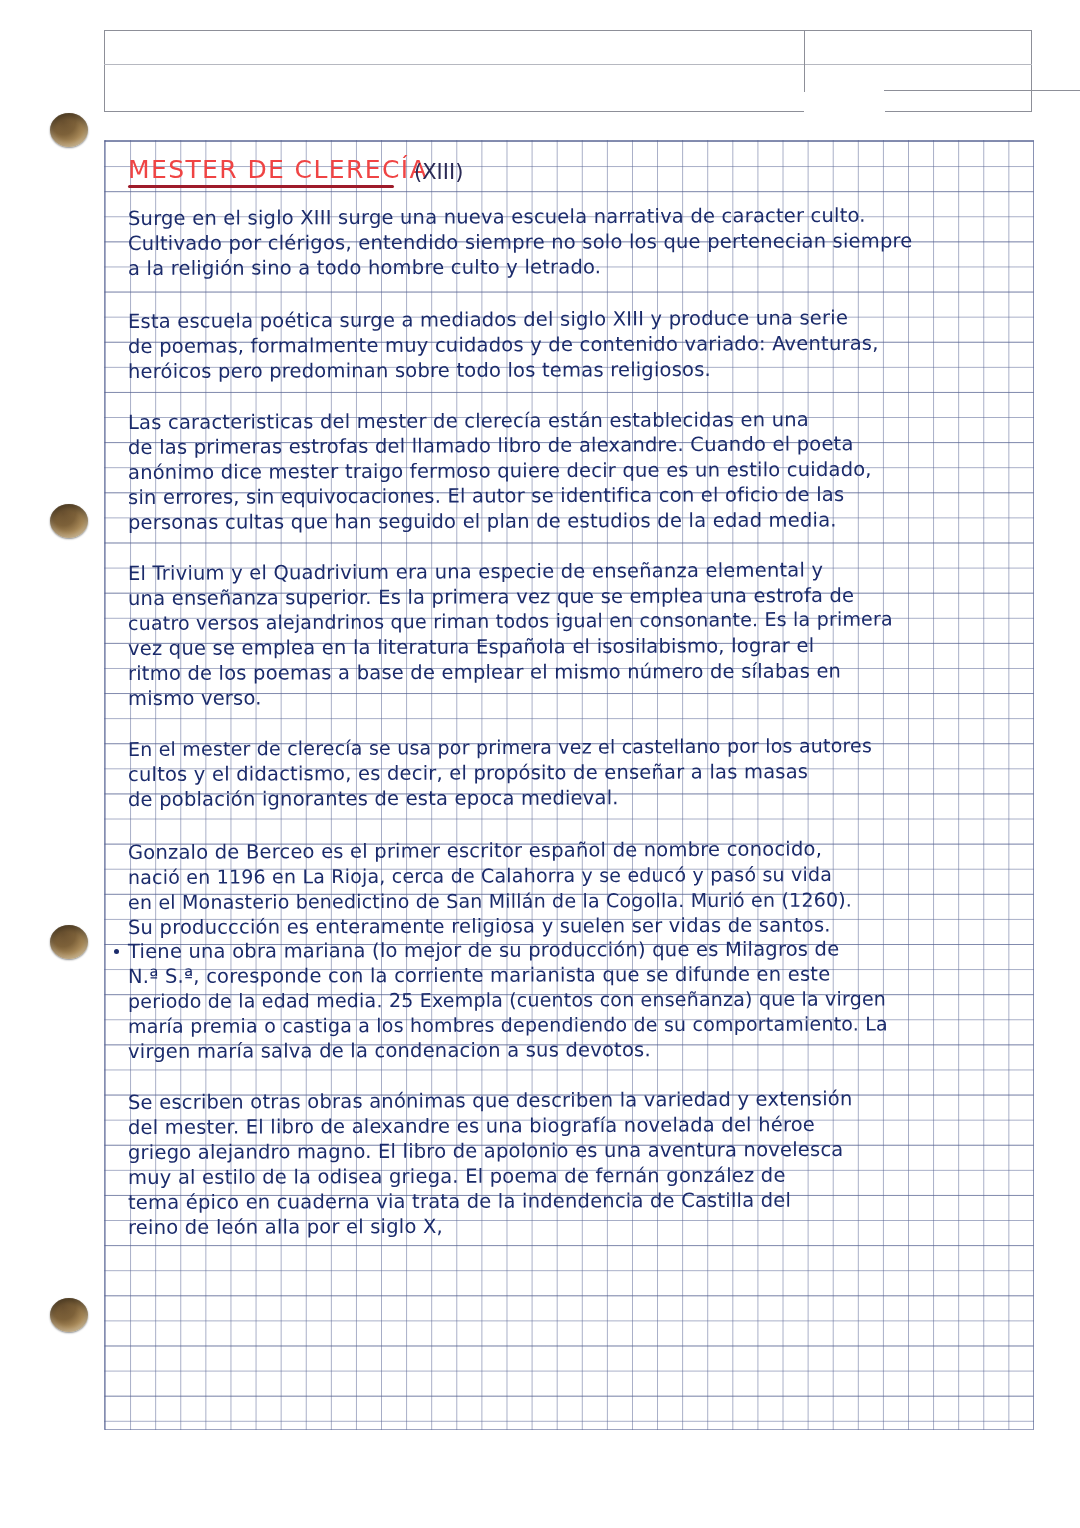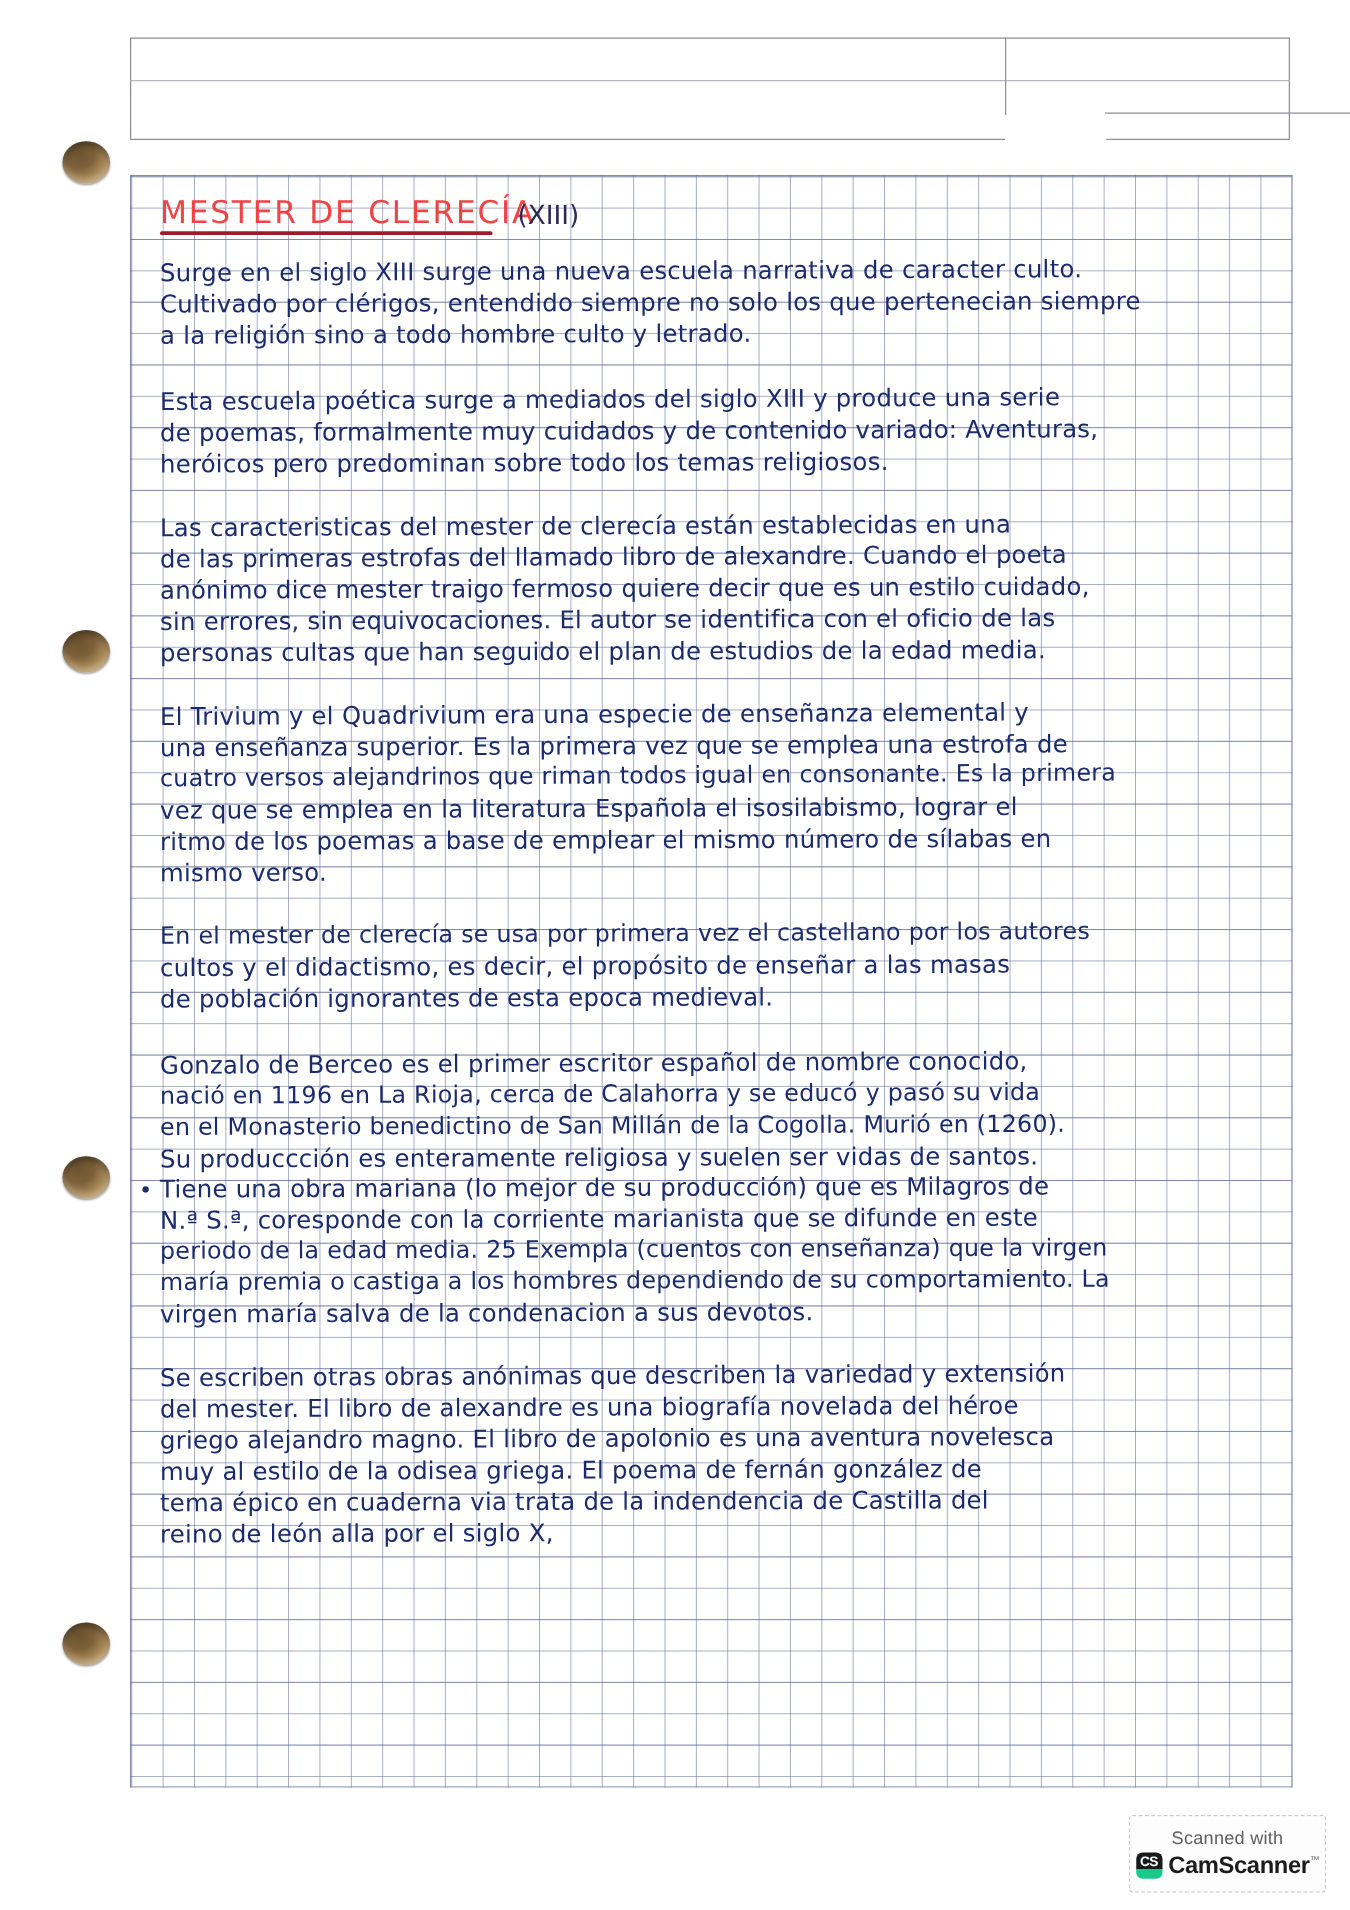"Scanned with" div { html: <div> <div>Scanned with</div> <div> <div>CS</div> <div><span>CamScanner</span><span>™</span></div> </div> </div> -> none }
